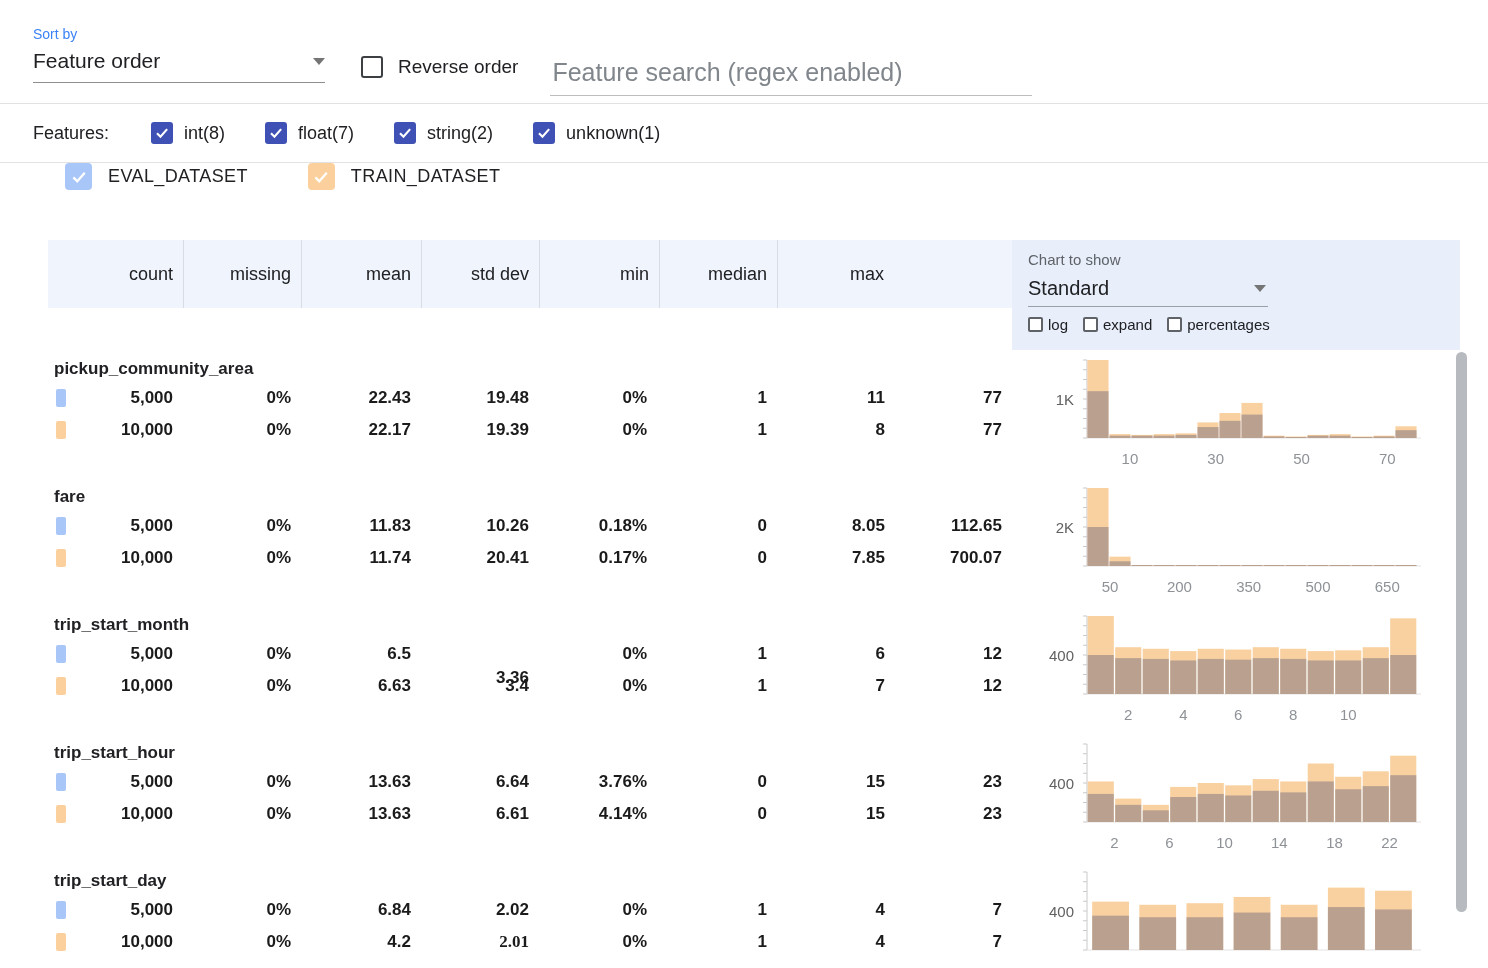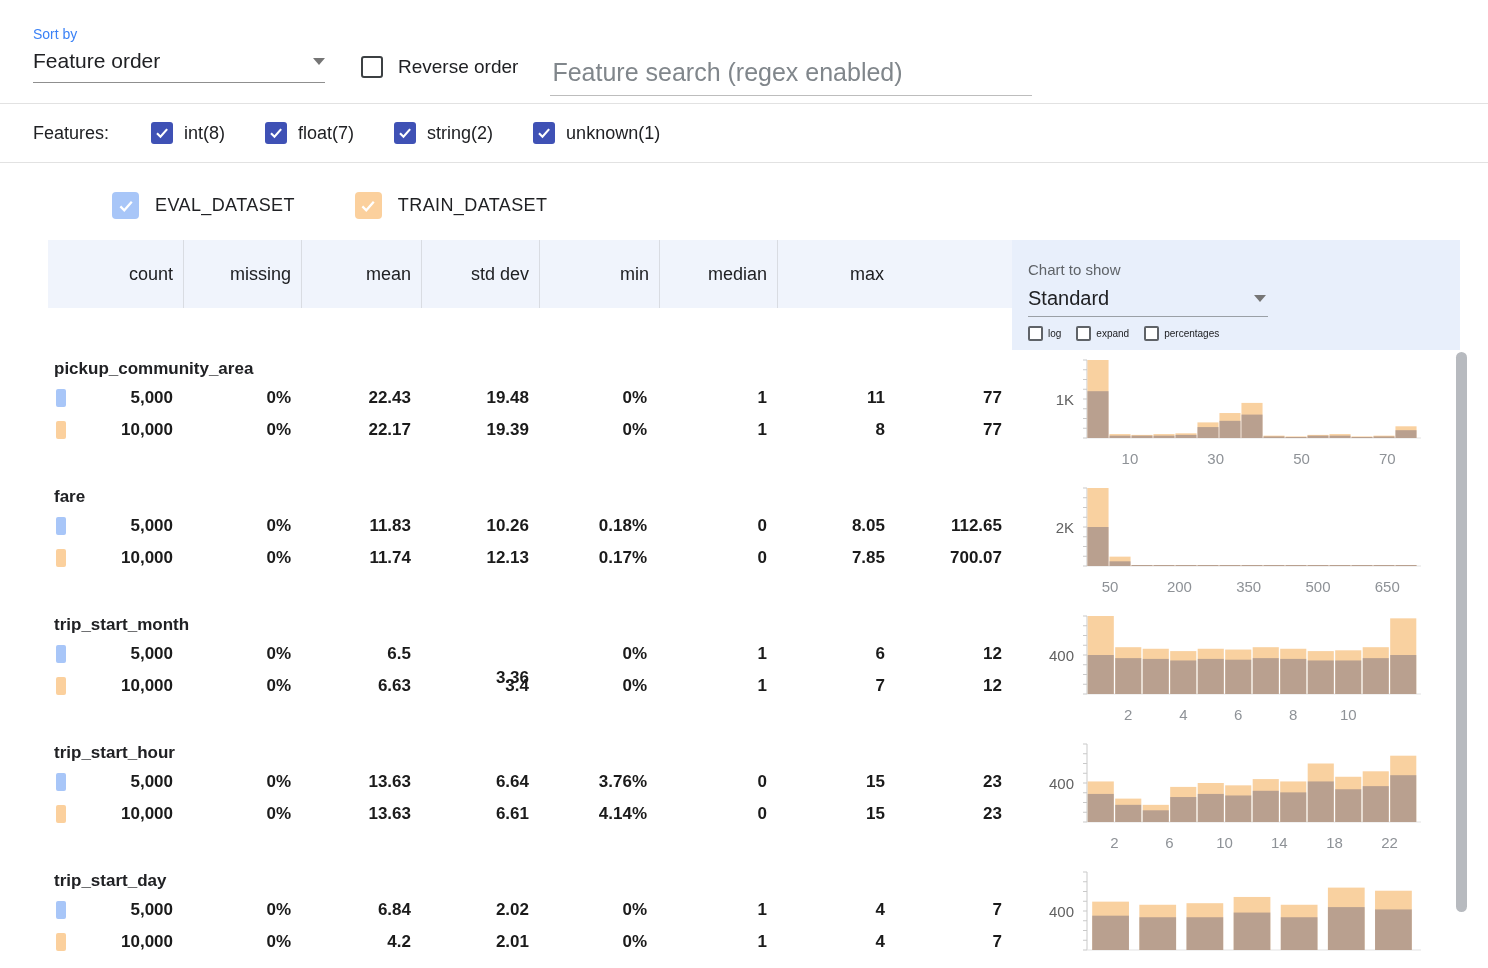"EVAL_DATASET" .datasets-bar { align-items: flex-end -> flex-start; padding-left: 112px -> 65px }
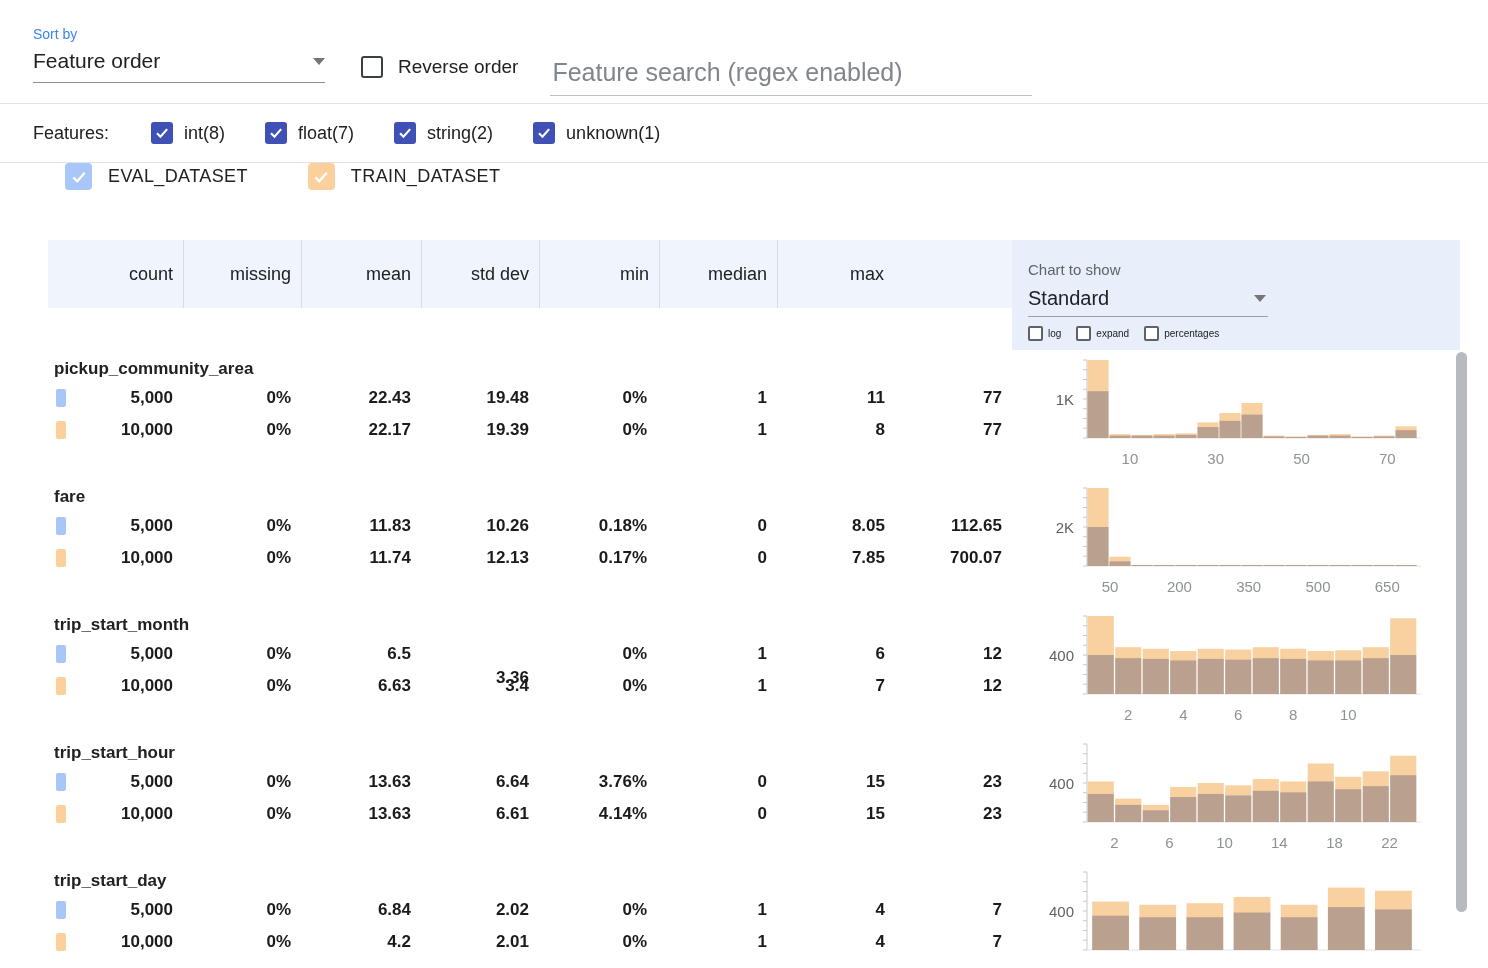"Chart to show" .chart-panel { padding: 21px 0 0 16px -> 11px 0 0 16px }
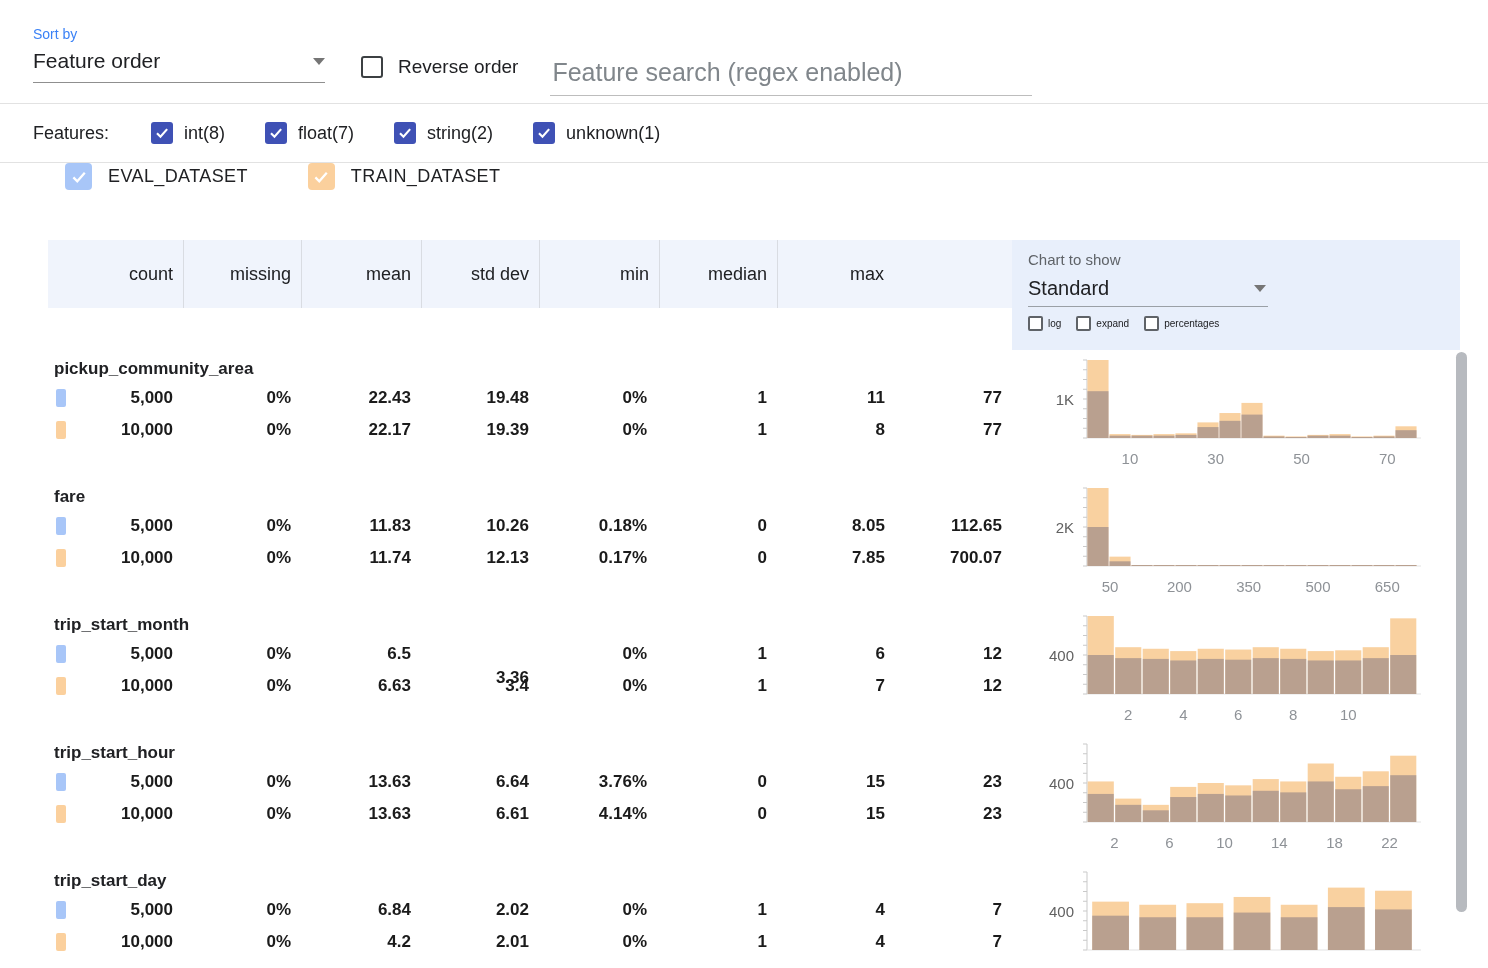"log" .small-lbl { font-size: 10px -> 15px }
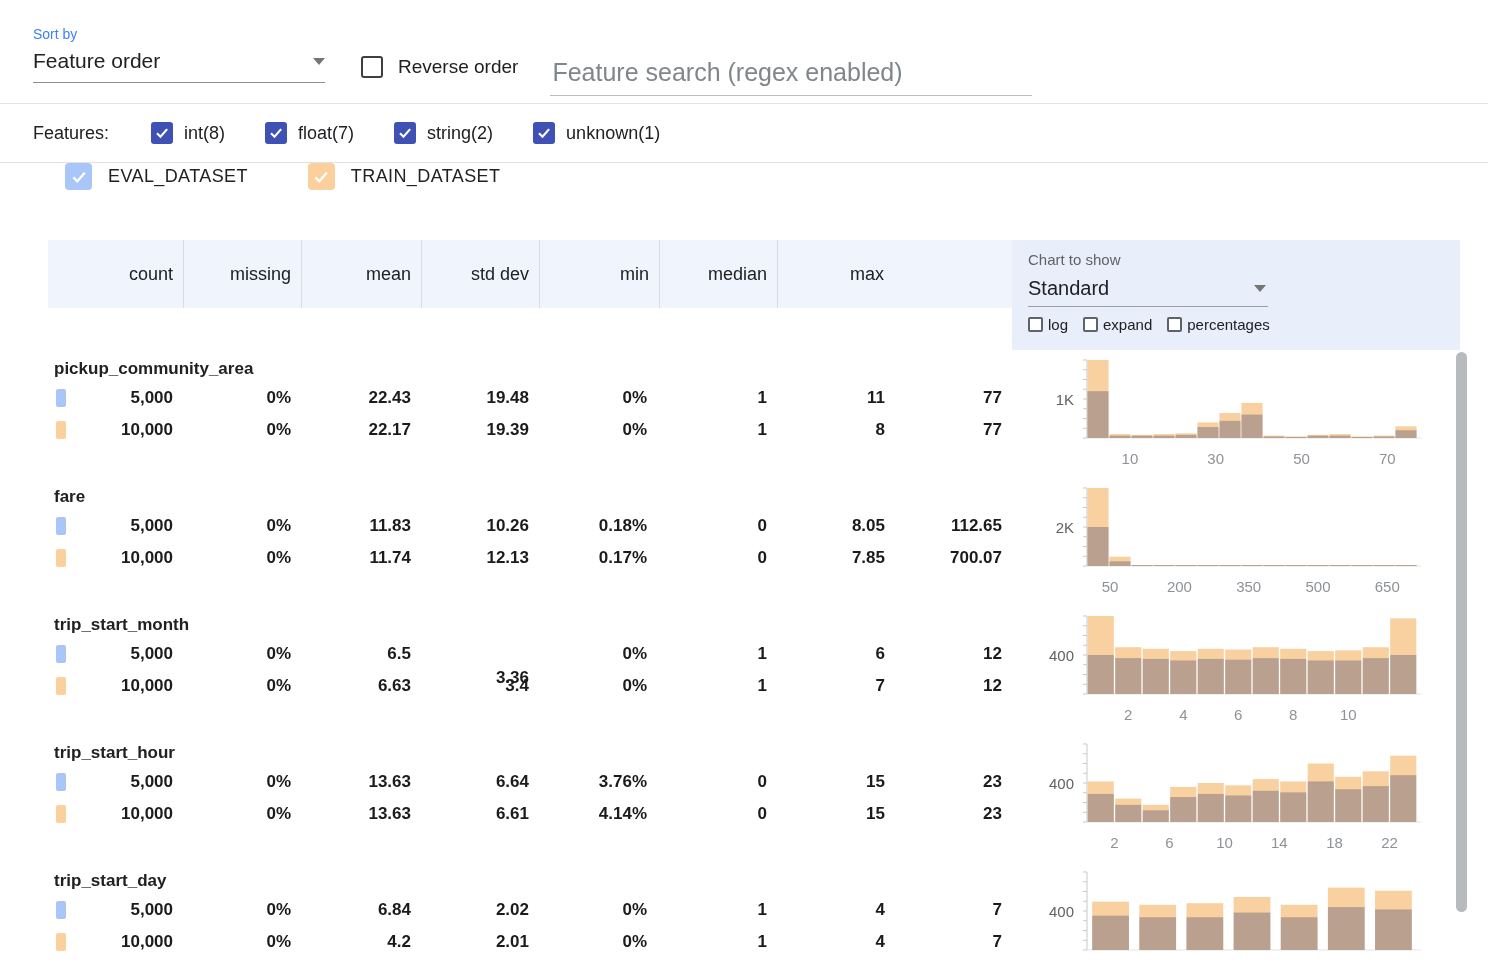"12.13" span.cell { text: 12.13 -> 20.41 }
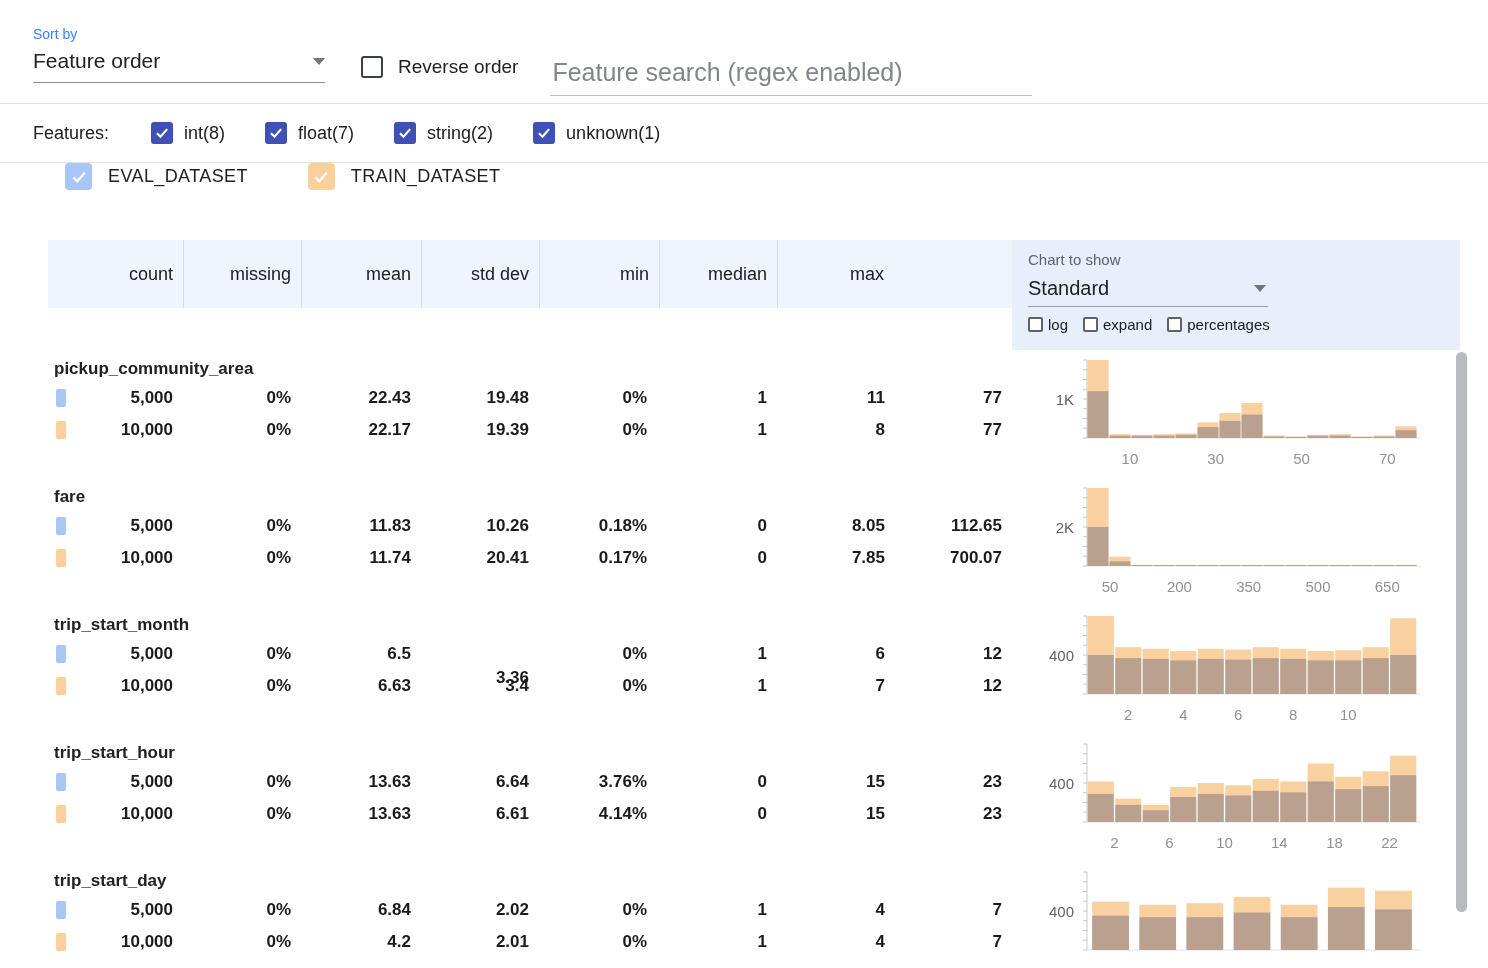"2.01" span.cell { font-family: none -> Liberation Serif, serif }
